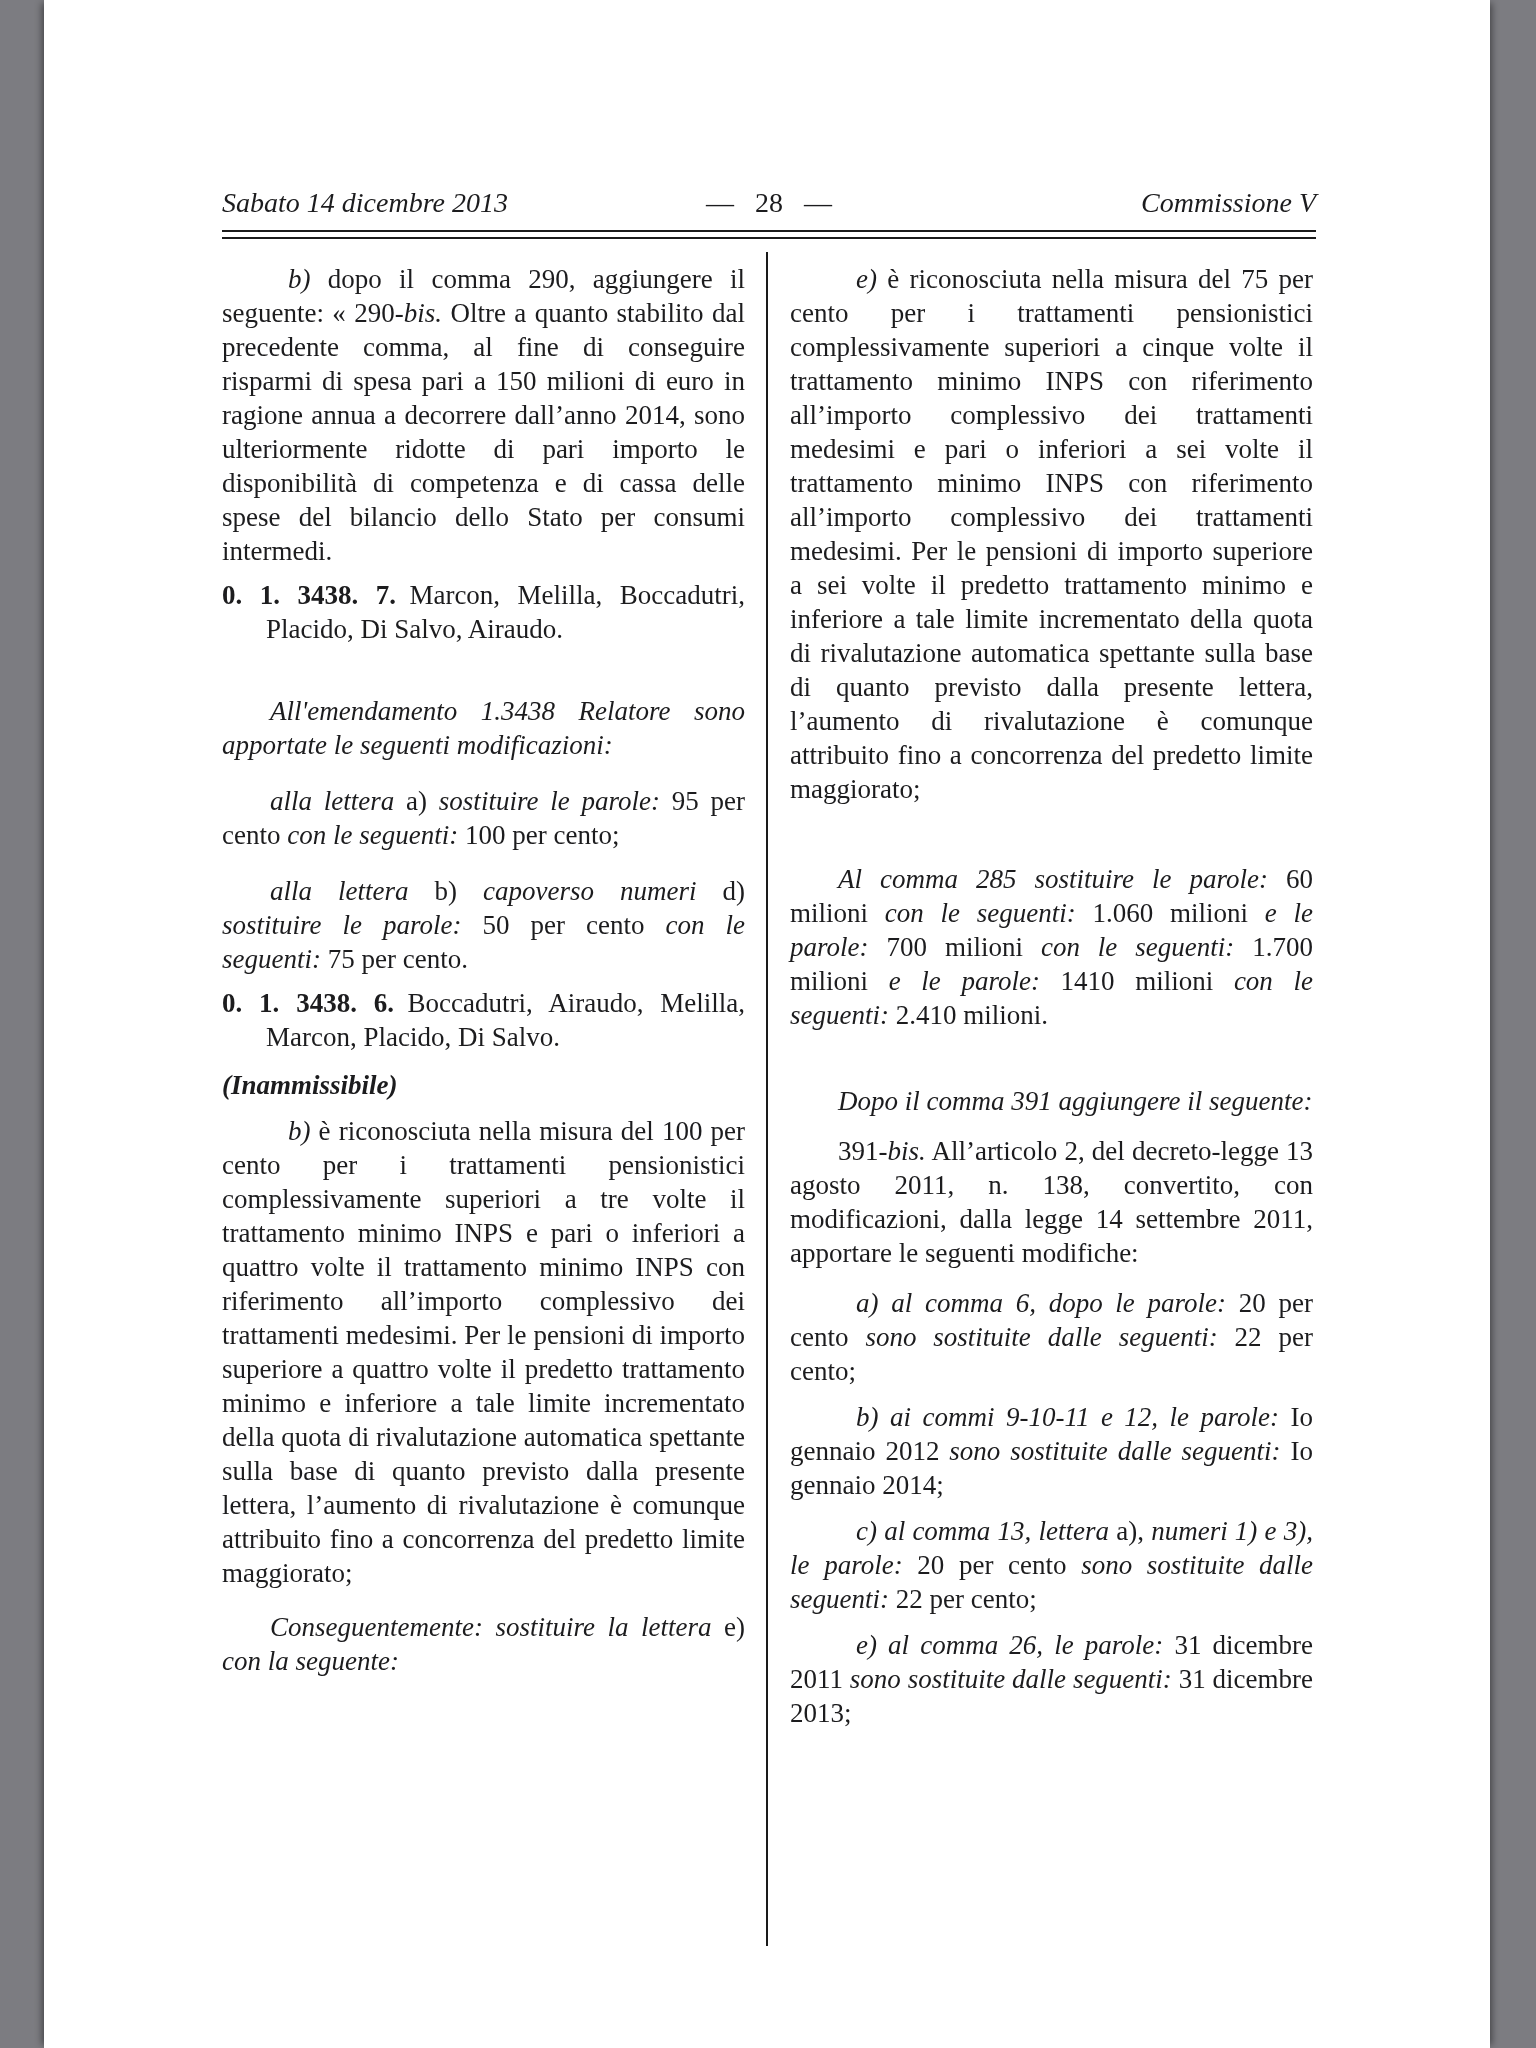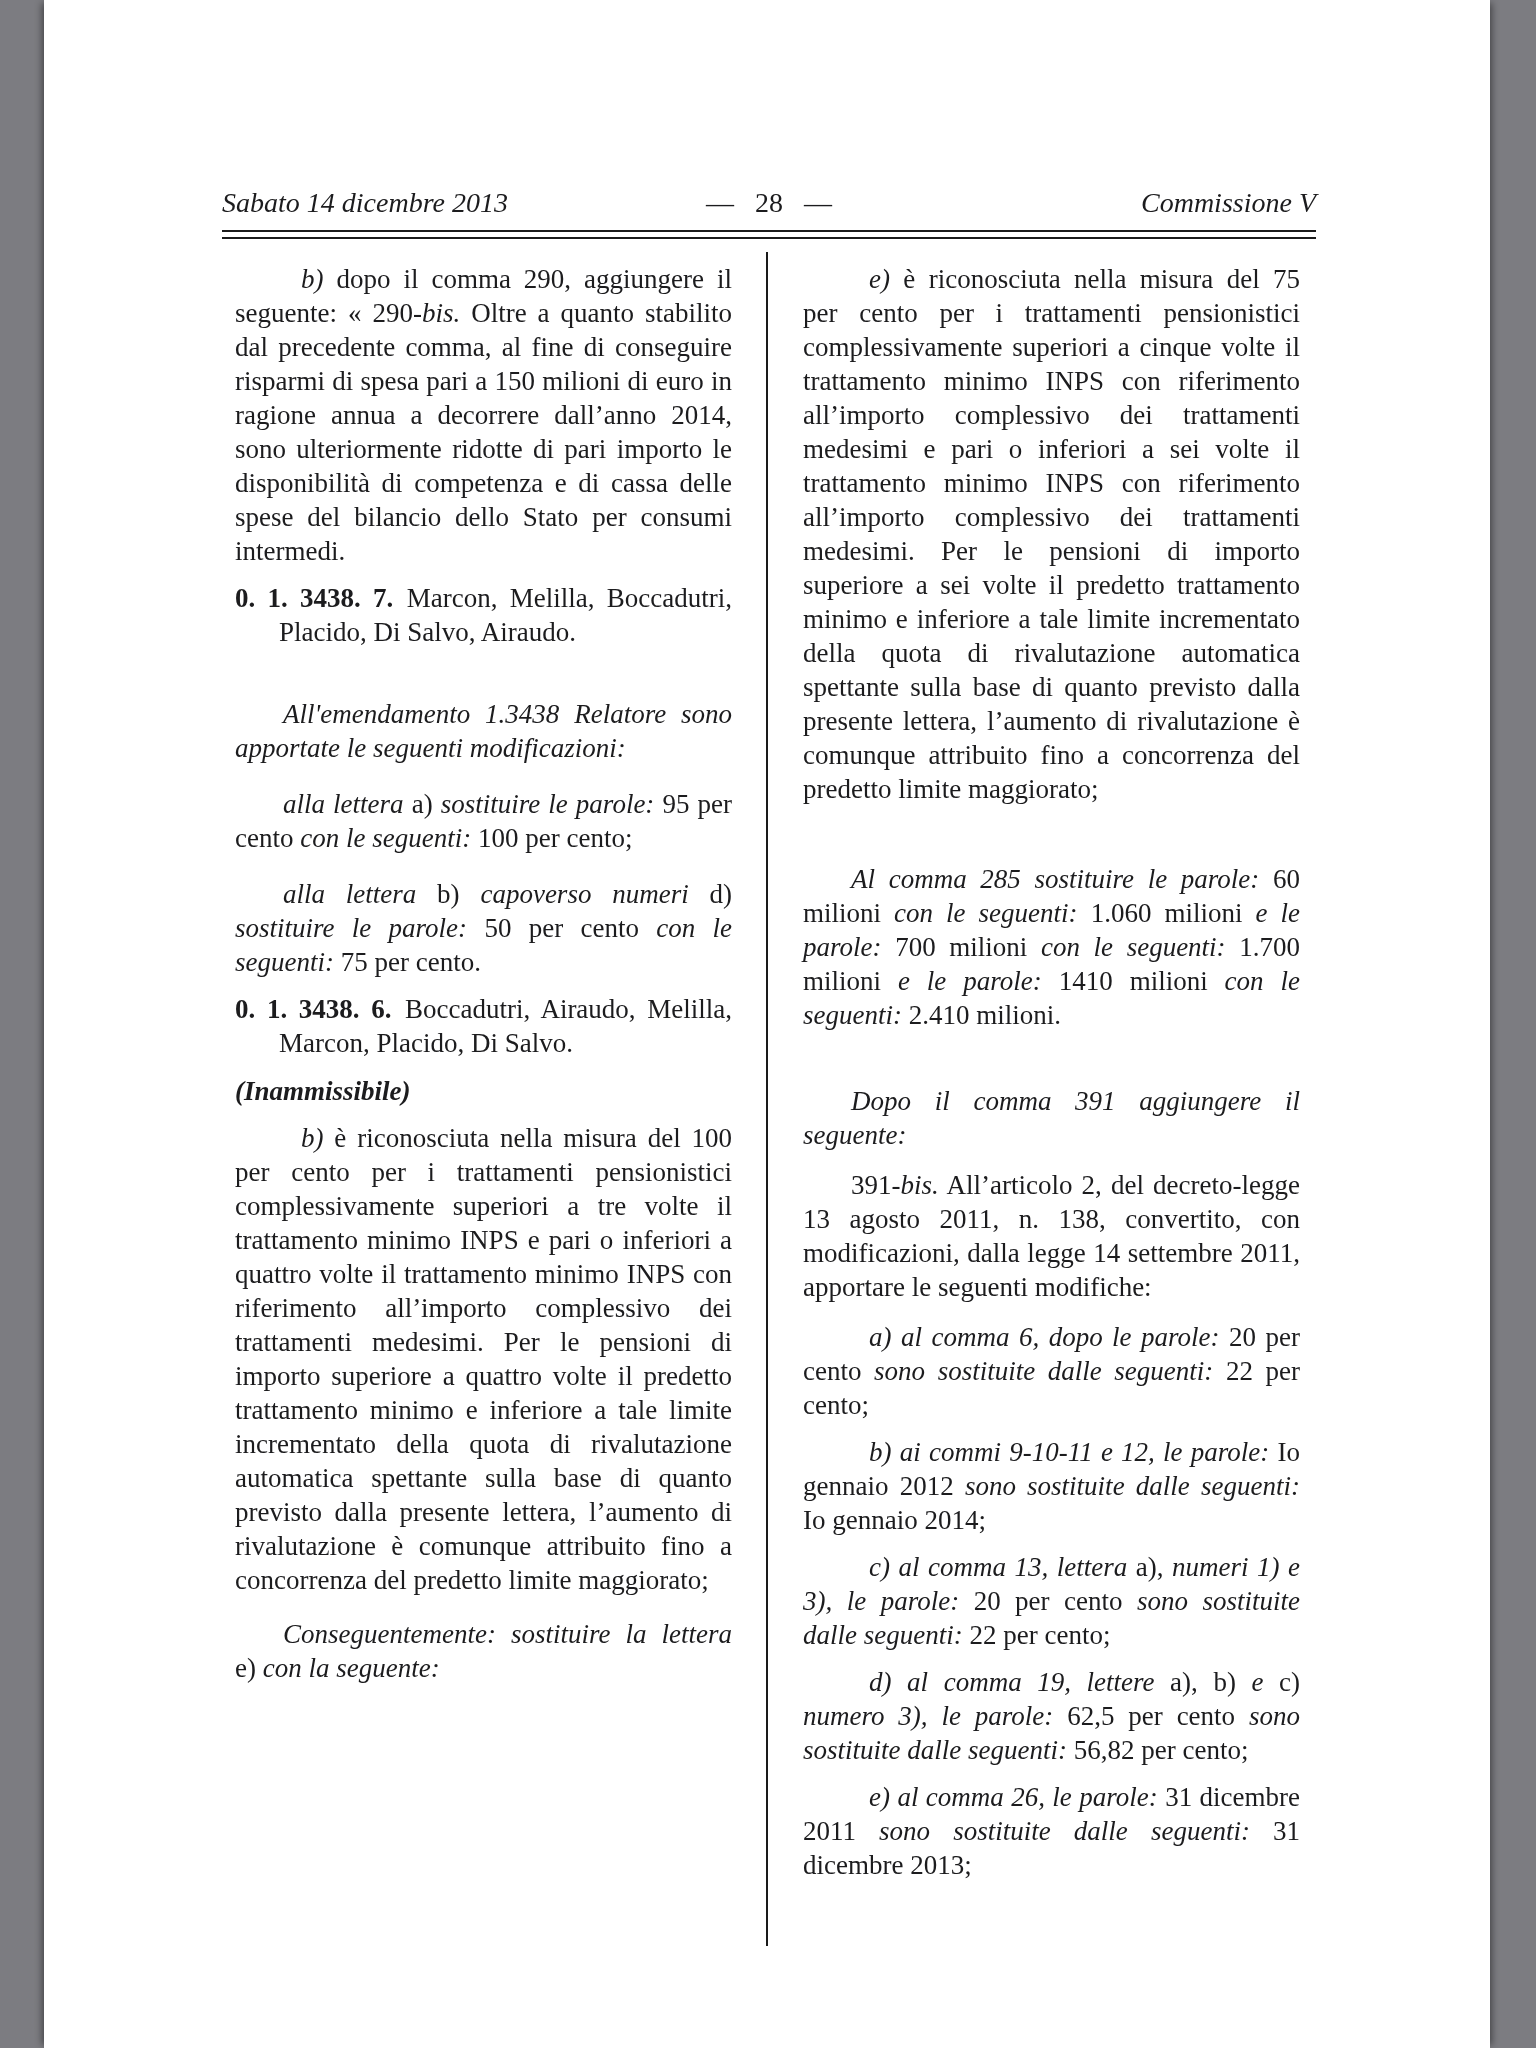"b) dopo il comma 290," .para { margin: 13px -> 0 }
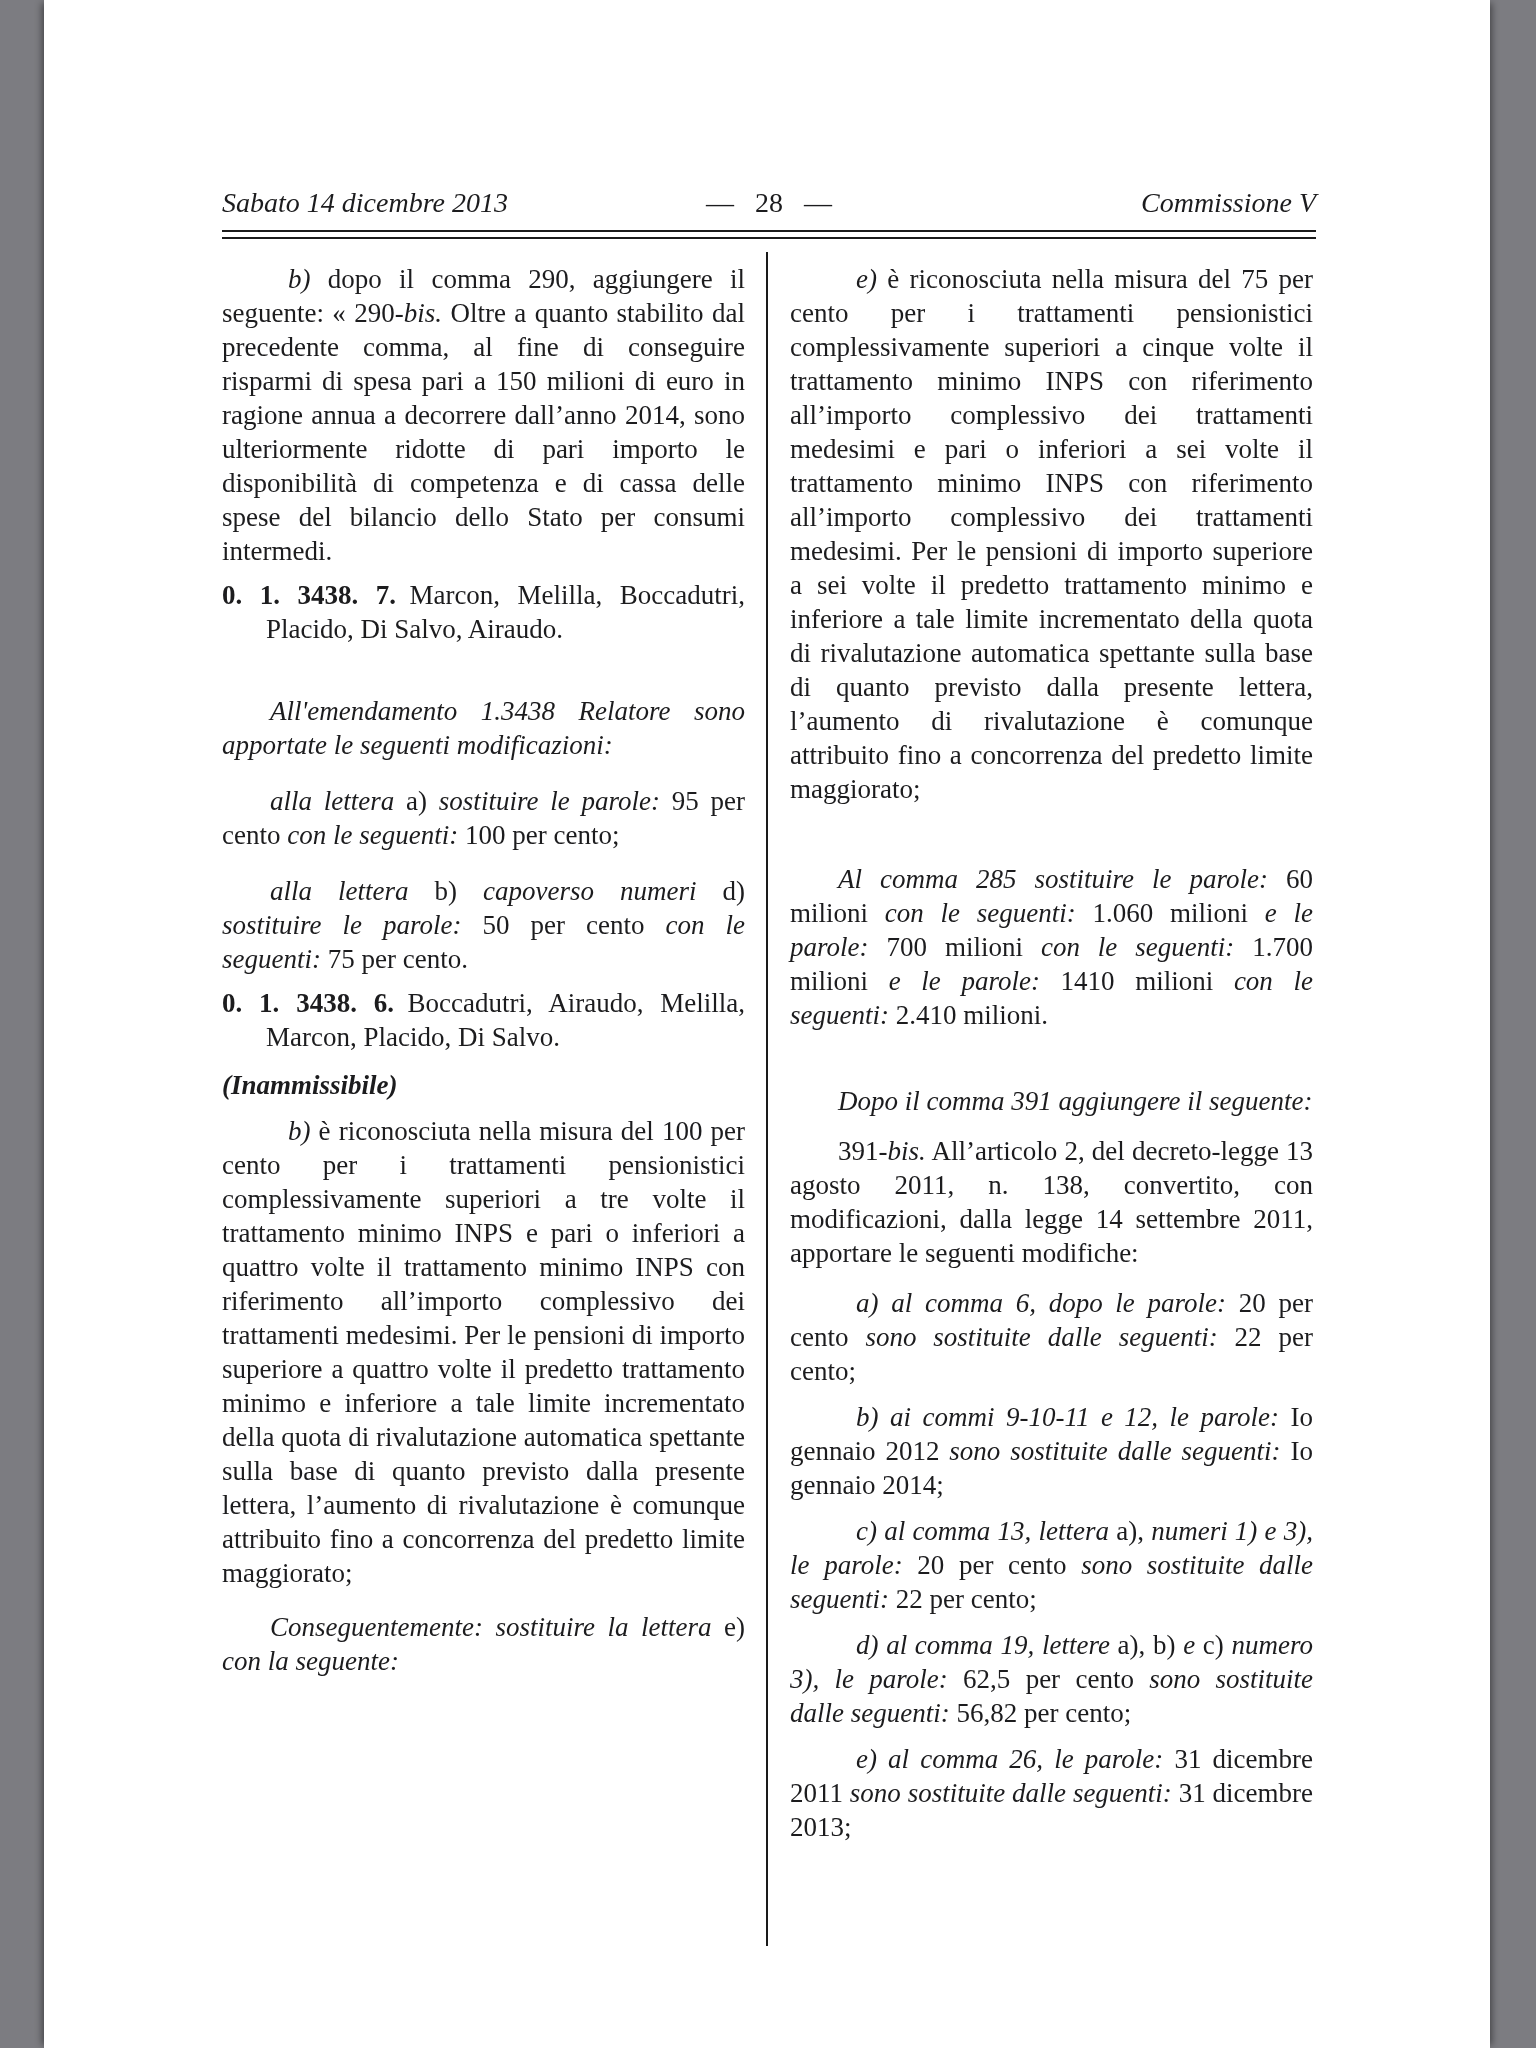"d) al comma 19, lettere" p.para { html: <p><span>d) al comma 19, lettere </span><span>a), b) </span><span>e </span><span>c) </span><span>numero 3), le parole: </span><span>62,5 per cento </span><span>sono sostituite dalle seguenti: </span><span>56,82 per cento;</span></p> -> none }
